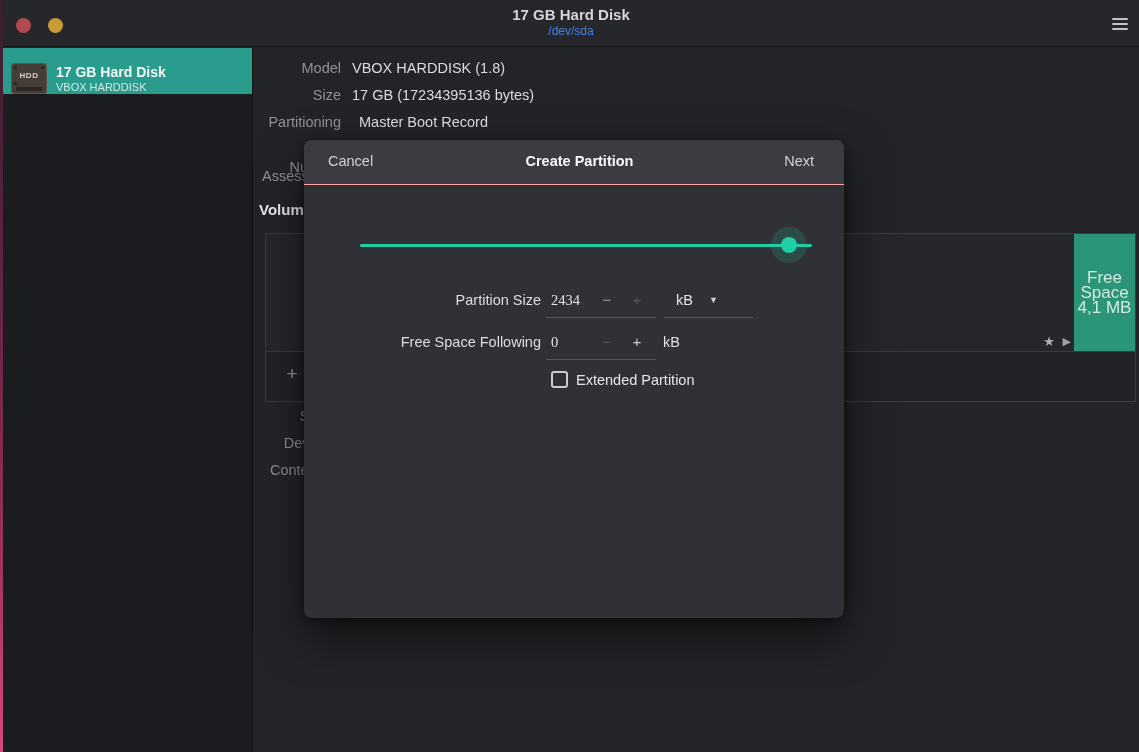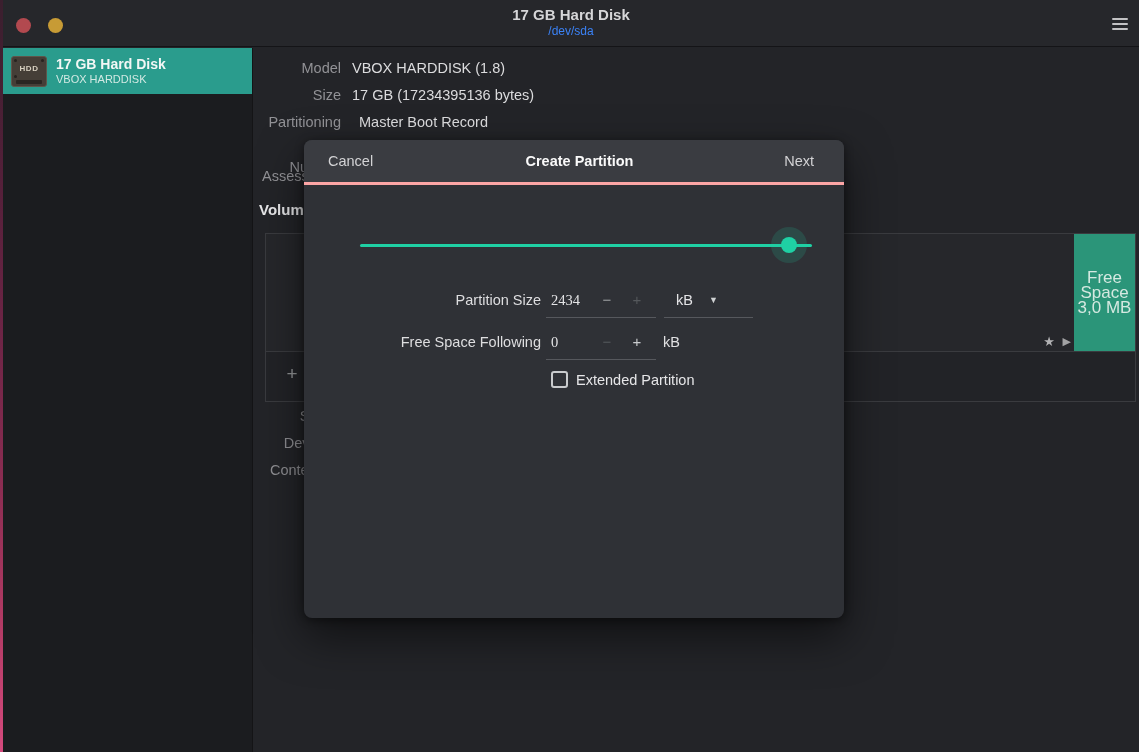"HDD" .device-item { align-items: center -> flex-end }
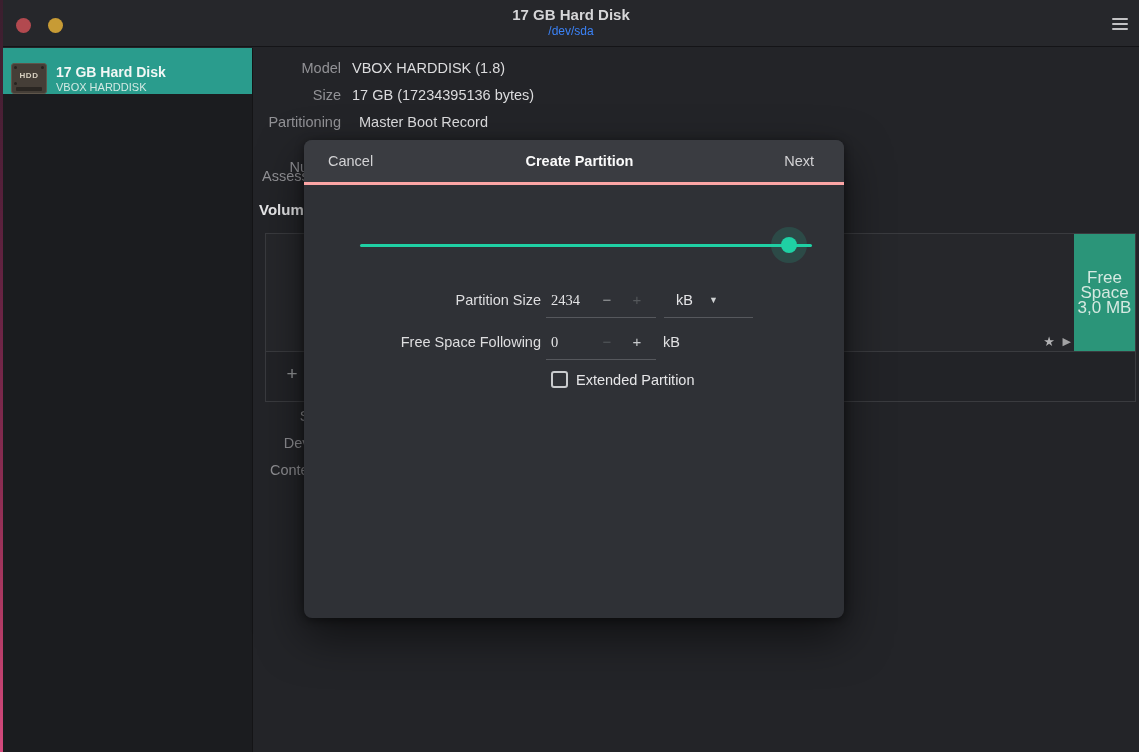"Cancel" .dialog-header { border-bottom: 3px solid #fca5a5 -> 1px solid #fca5a5 }
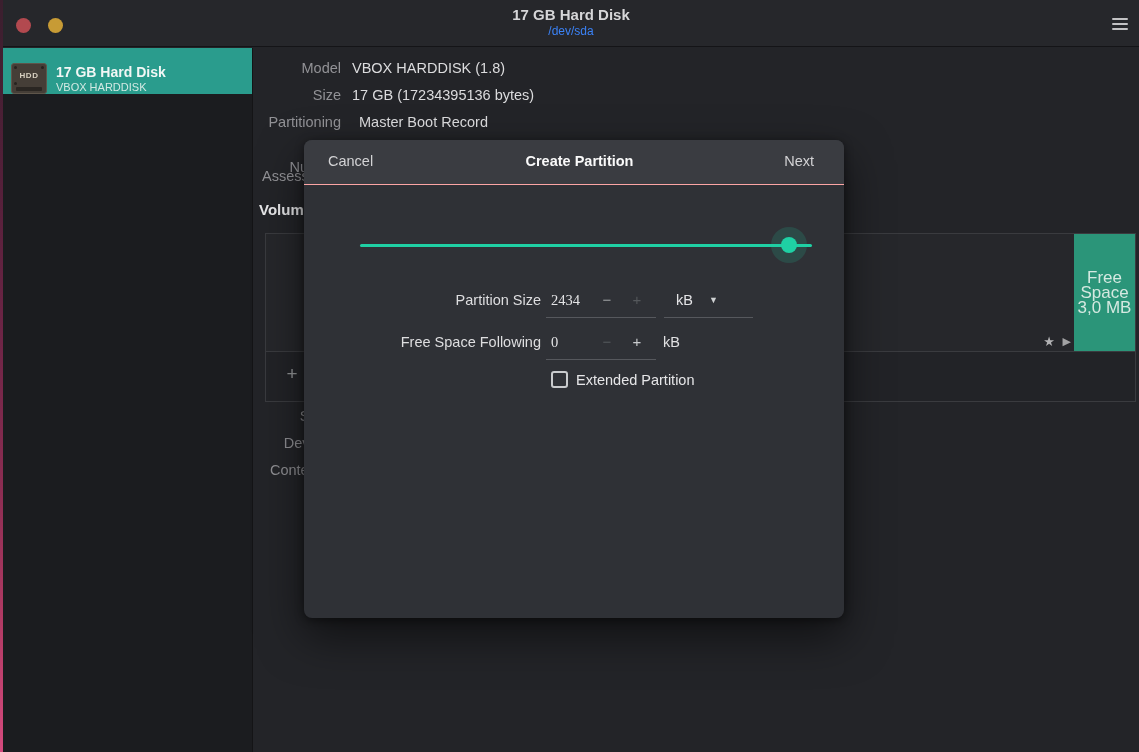"3,0 MB" span { text: 3,0 -> 4,1 }
